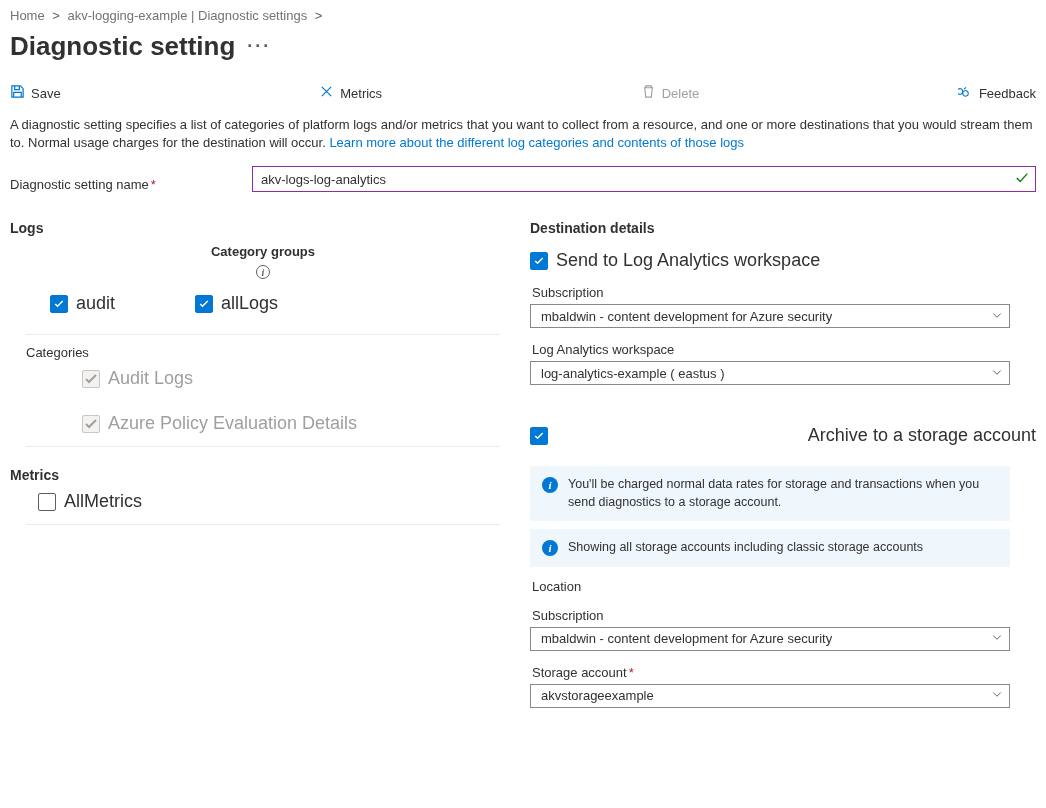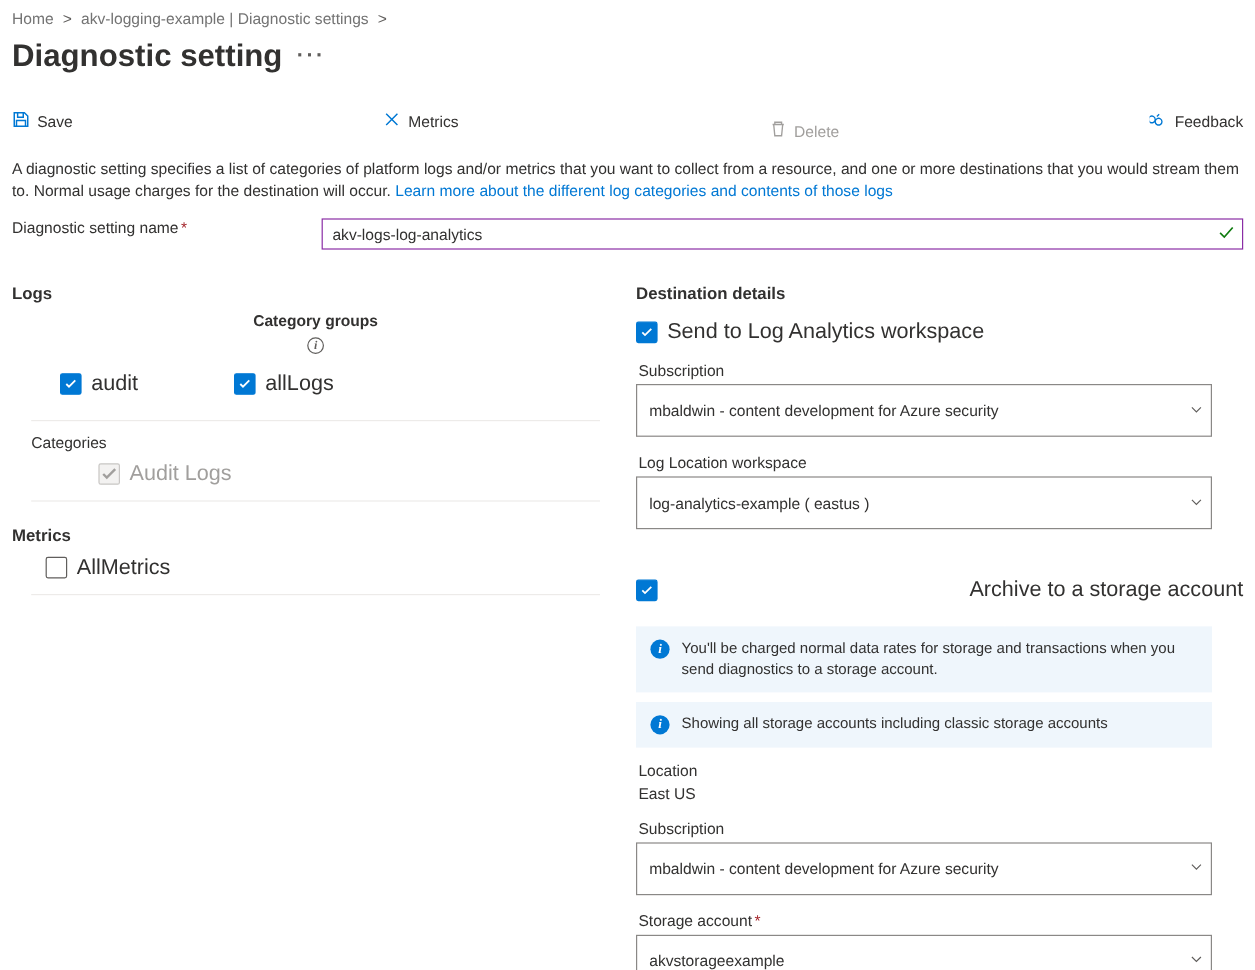"Delete" .tbtn.disabled { margin-top: 16px -> none }
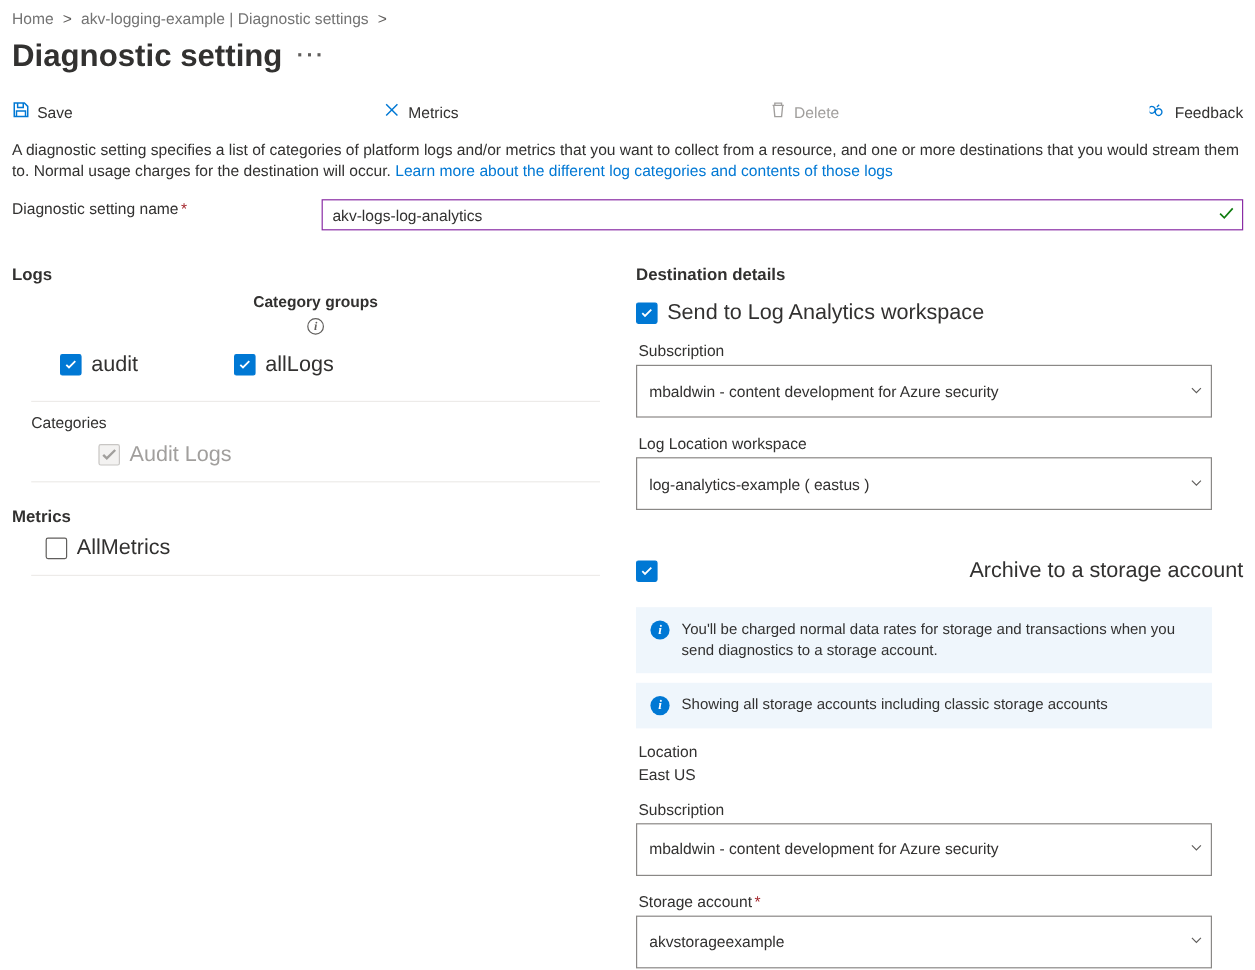"Diagnostic setting name *" .row-name { align-items: flex-start -> flex-end; gap: 28px -> 12px }
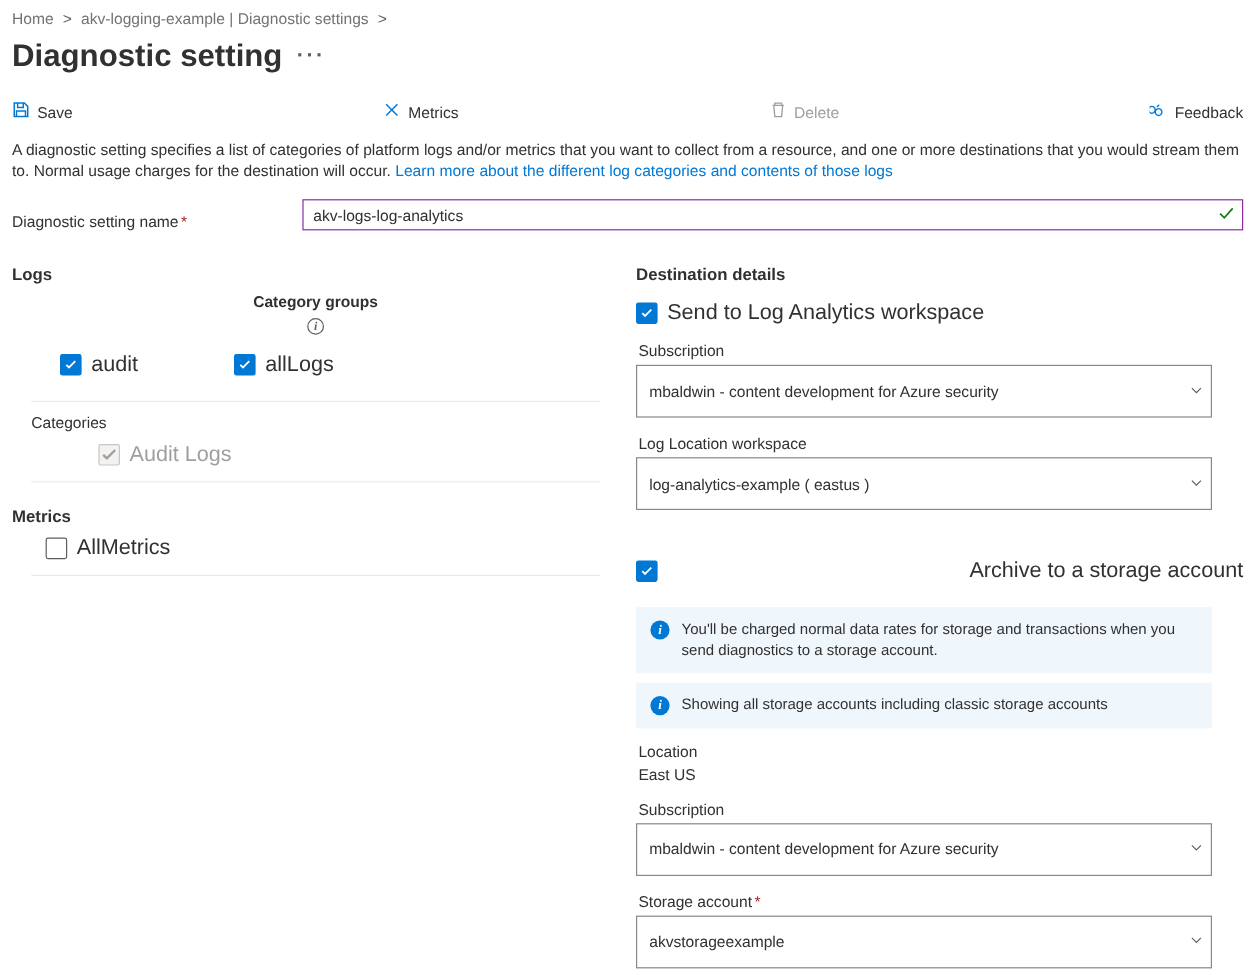"mbaldwin - content development for" .selectbox { height: 44px -> 24px }
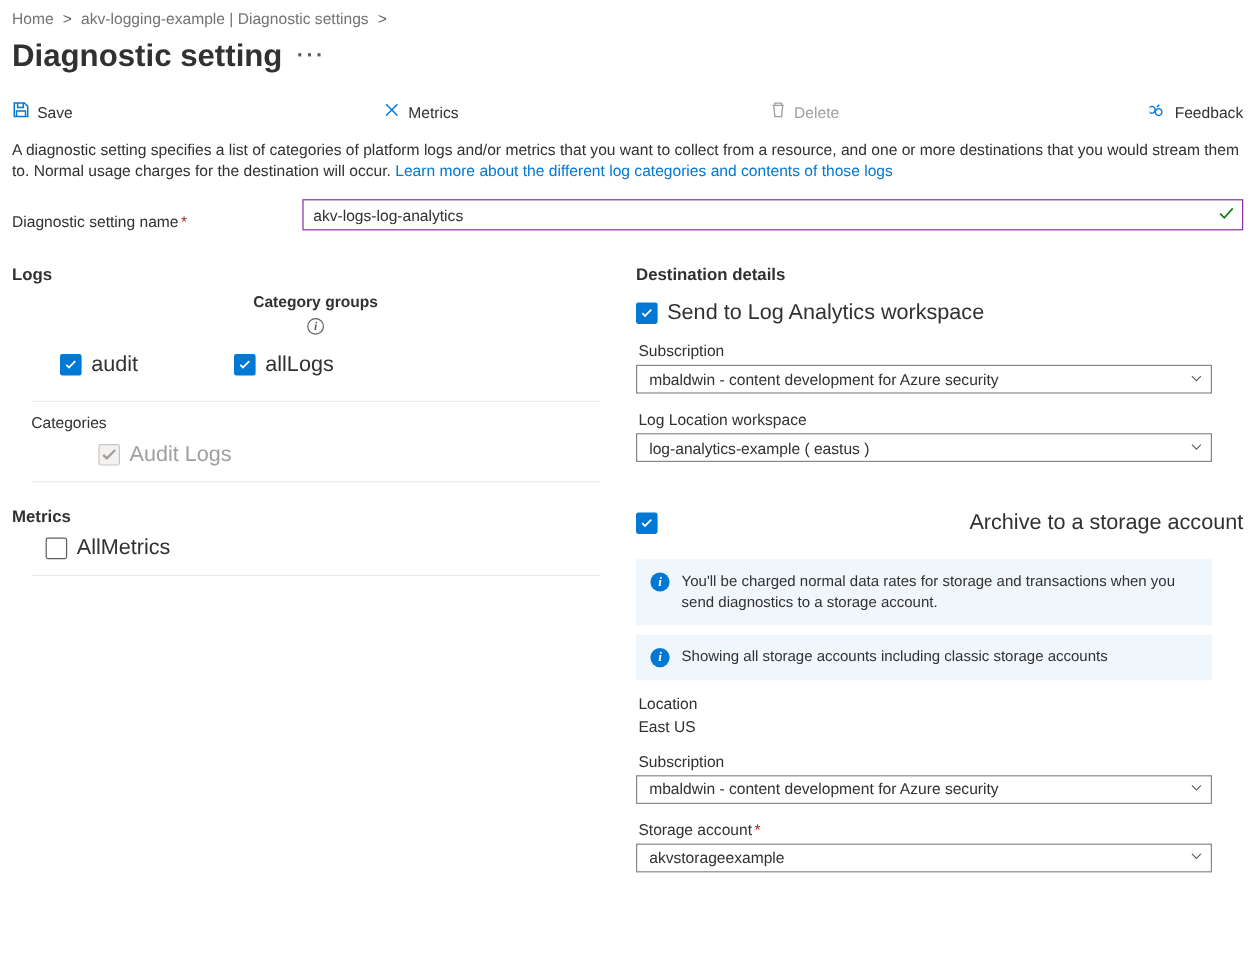"Log Location workspace" div.field-label { text: Location -> Analytics }
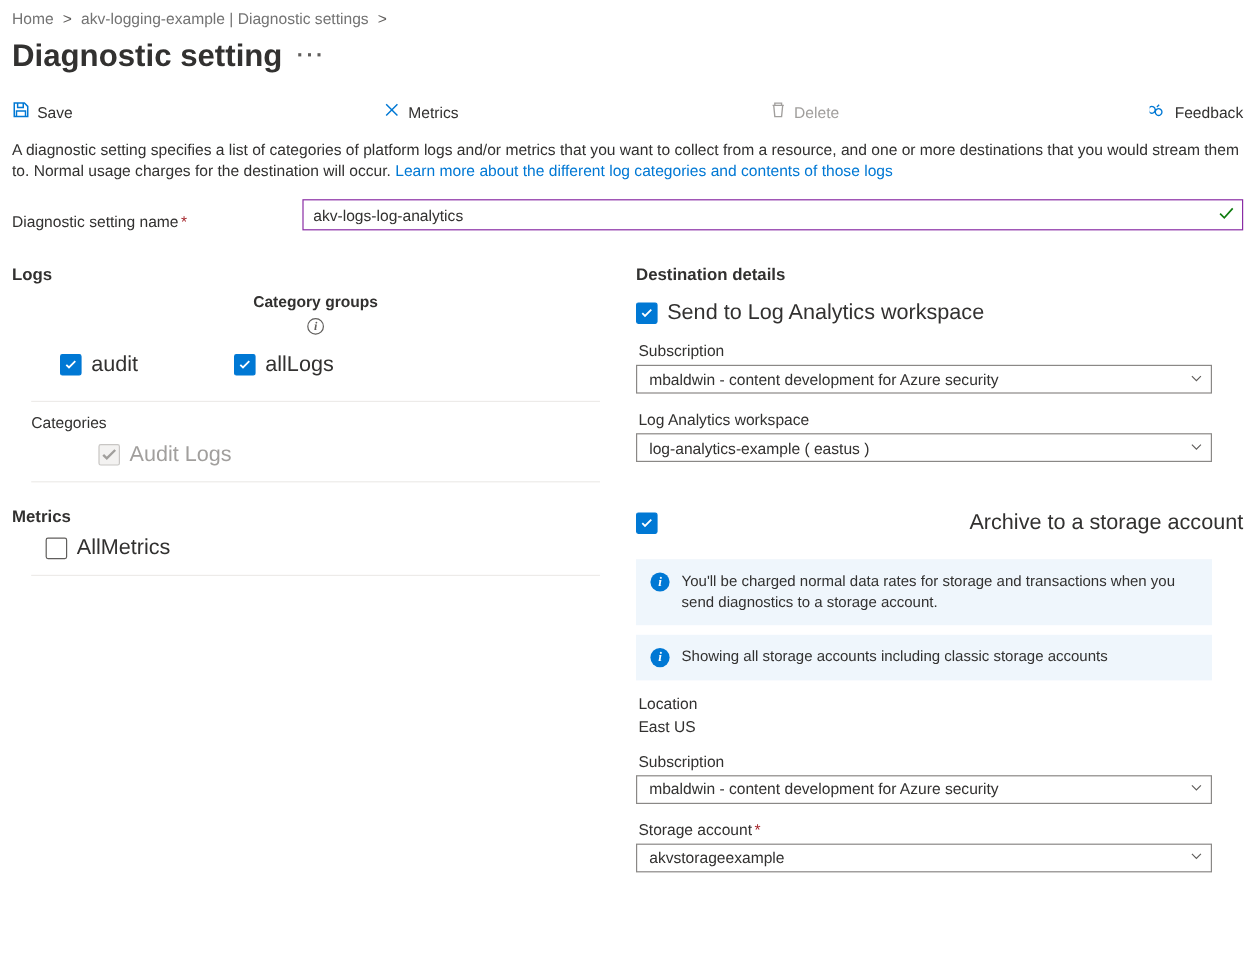"Azure Policy Evaluation Details" div.cb-row { html: none -> <div> <div> <svg> <path></path> </svg> </div> <span>Azure Policy Evaluation Details</span> </div> }
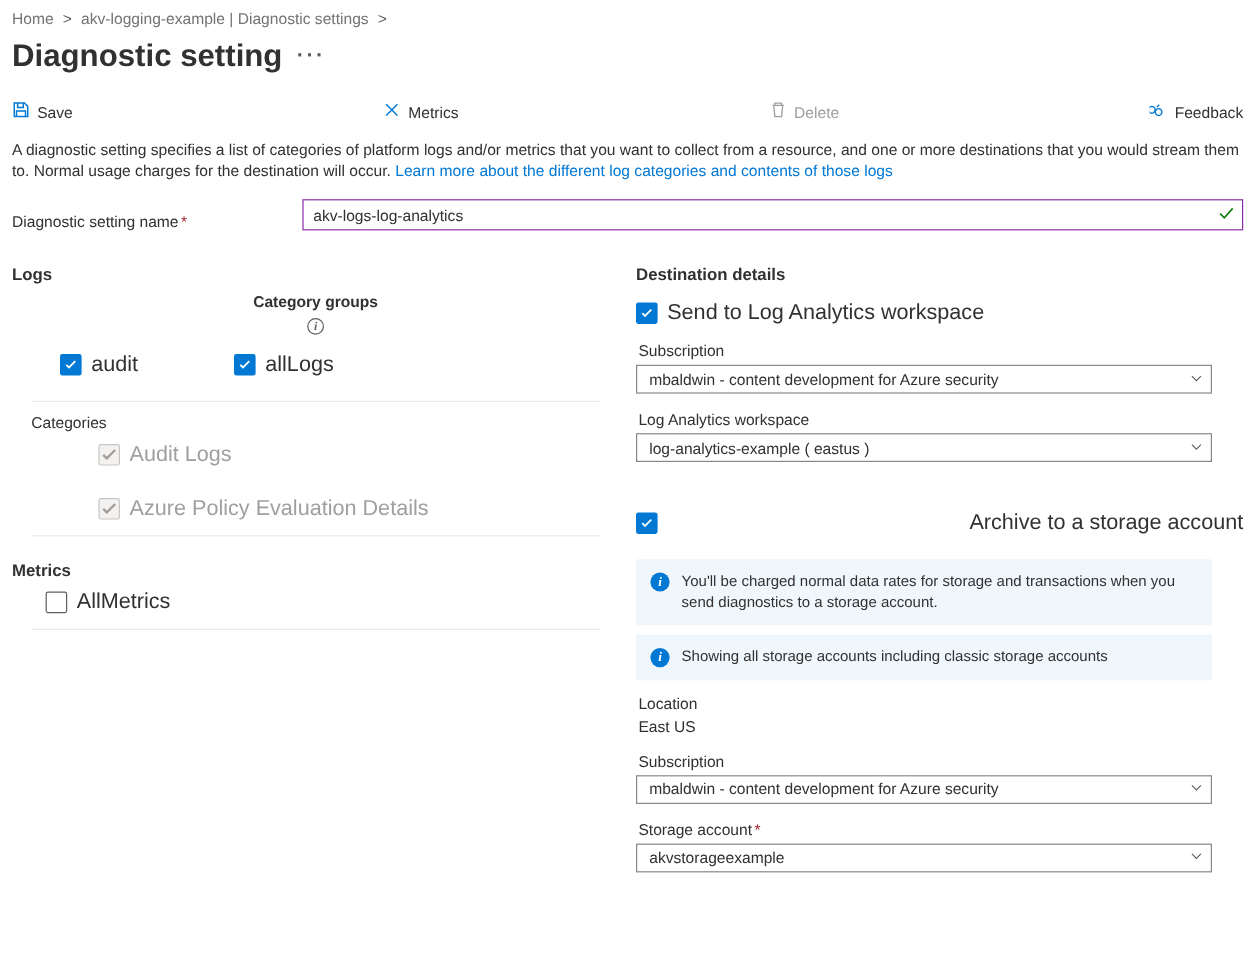"East US" div.loc-text { html: <div>East US</div> -> none }
